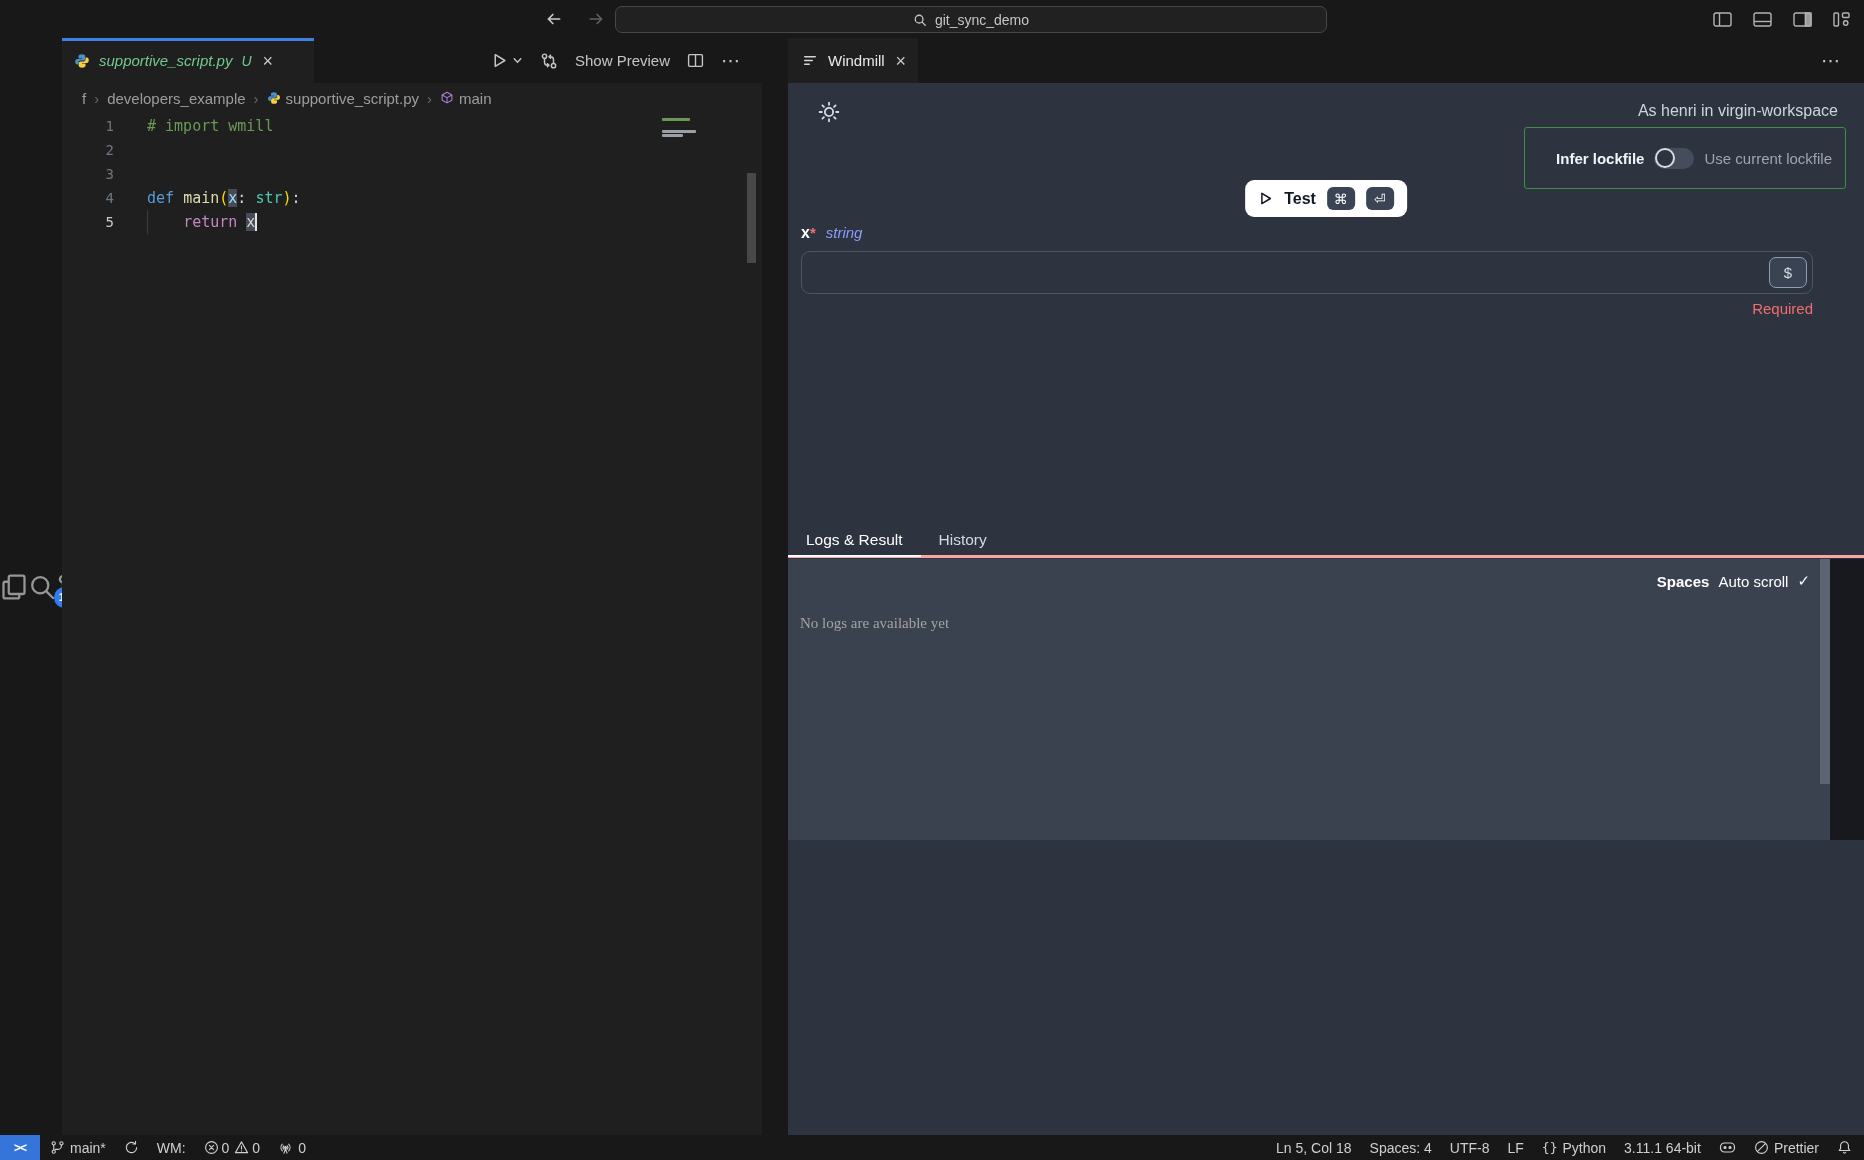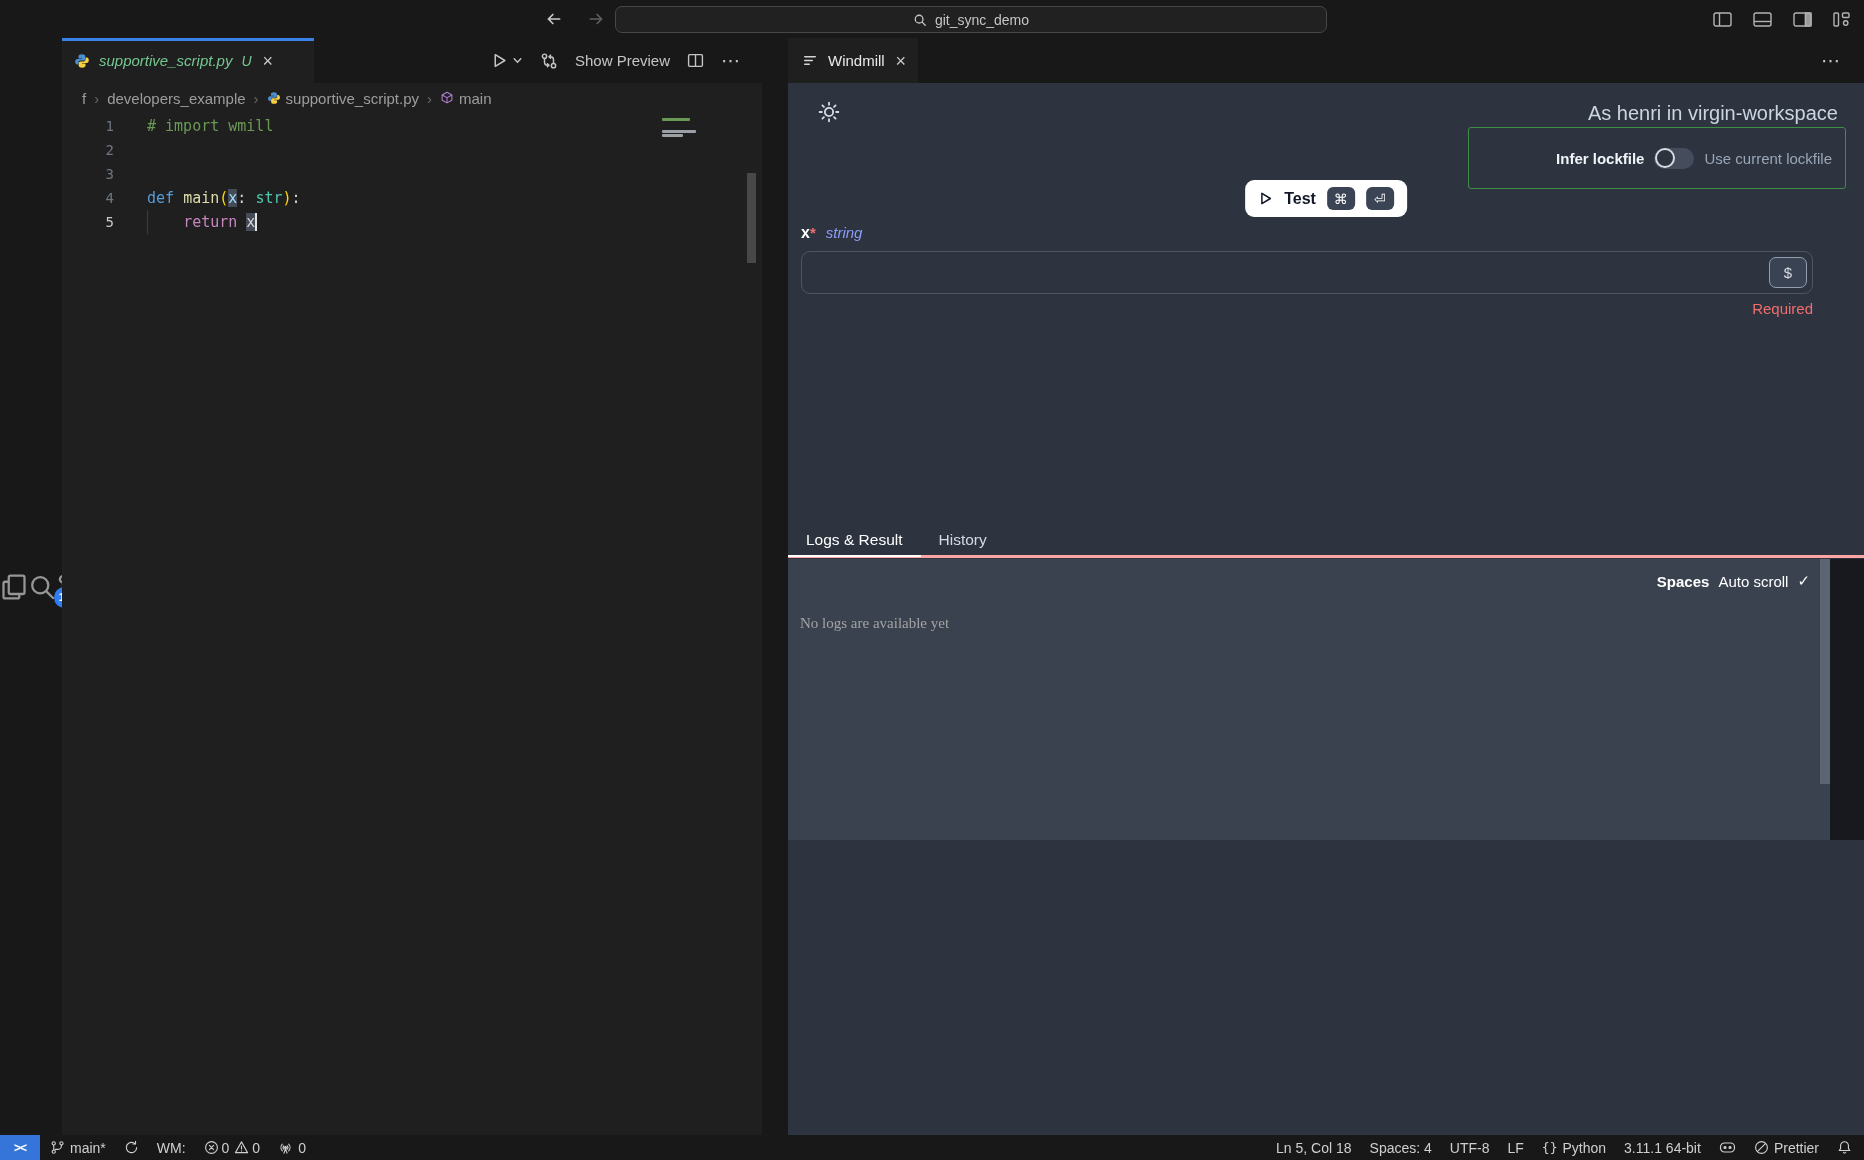"As henri in virgin-workspace" .wv-context { font-size: 20px -> 16px }
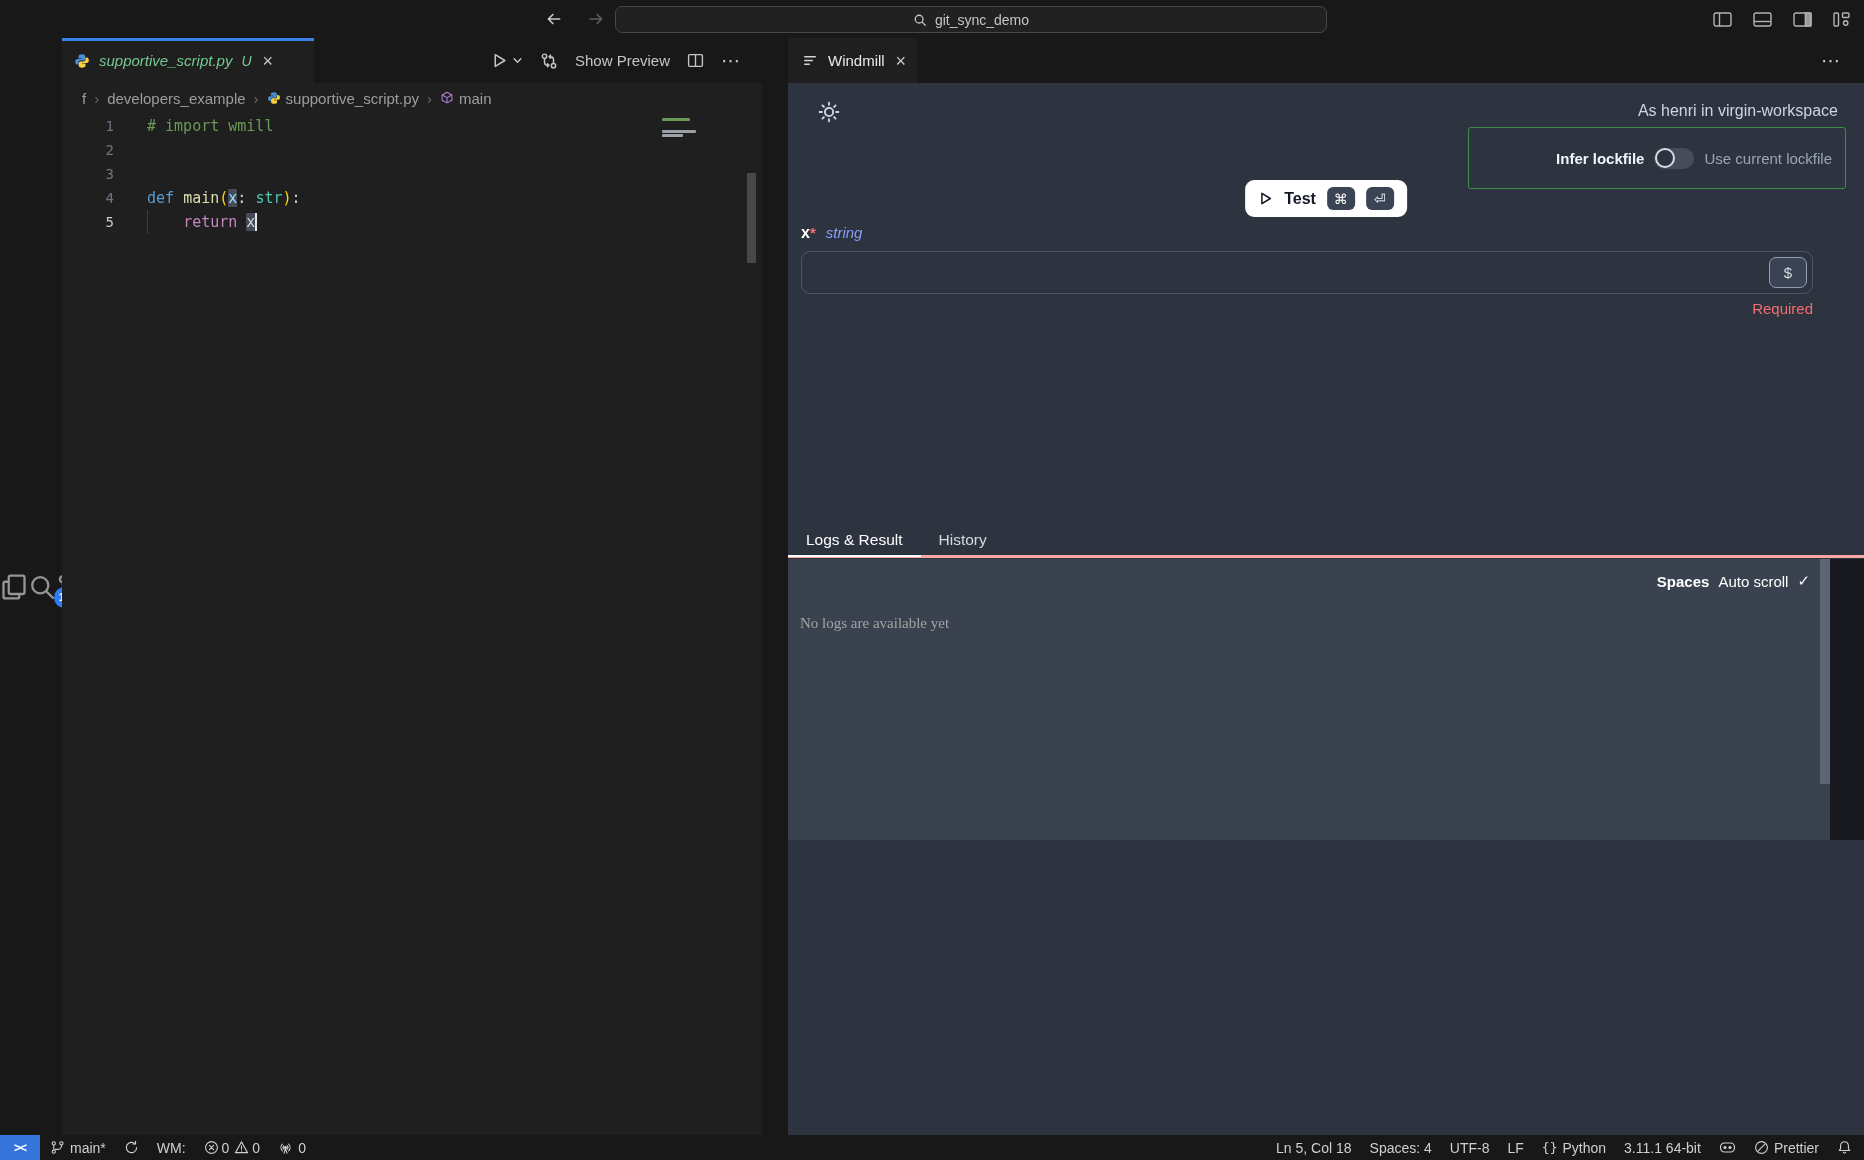"Infer lockfile" .lockbox { width: 378px -> 322px }
